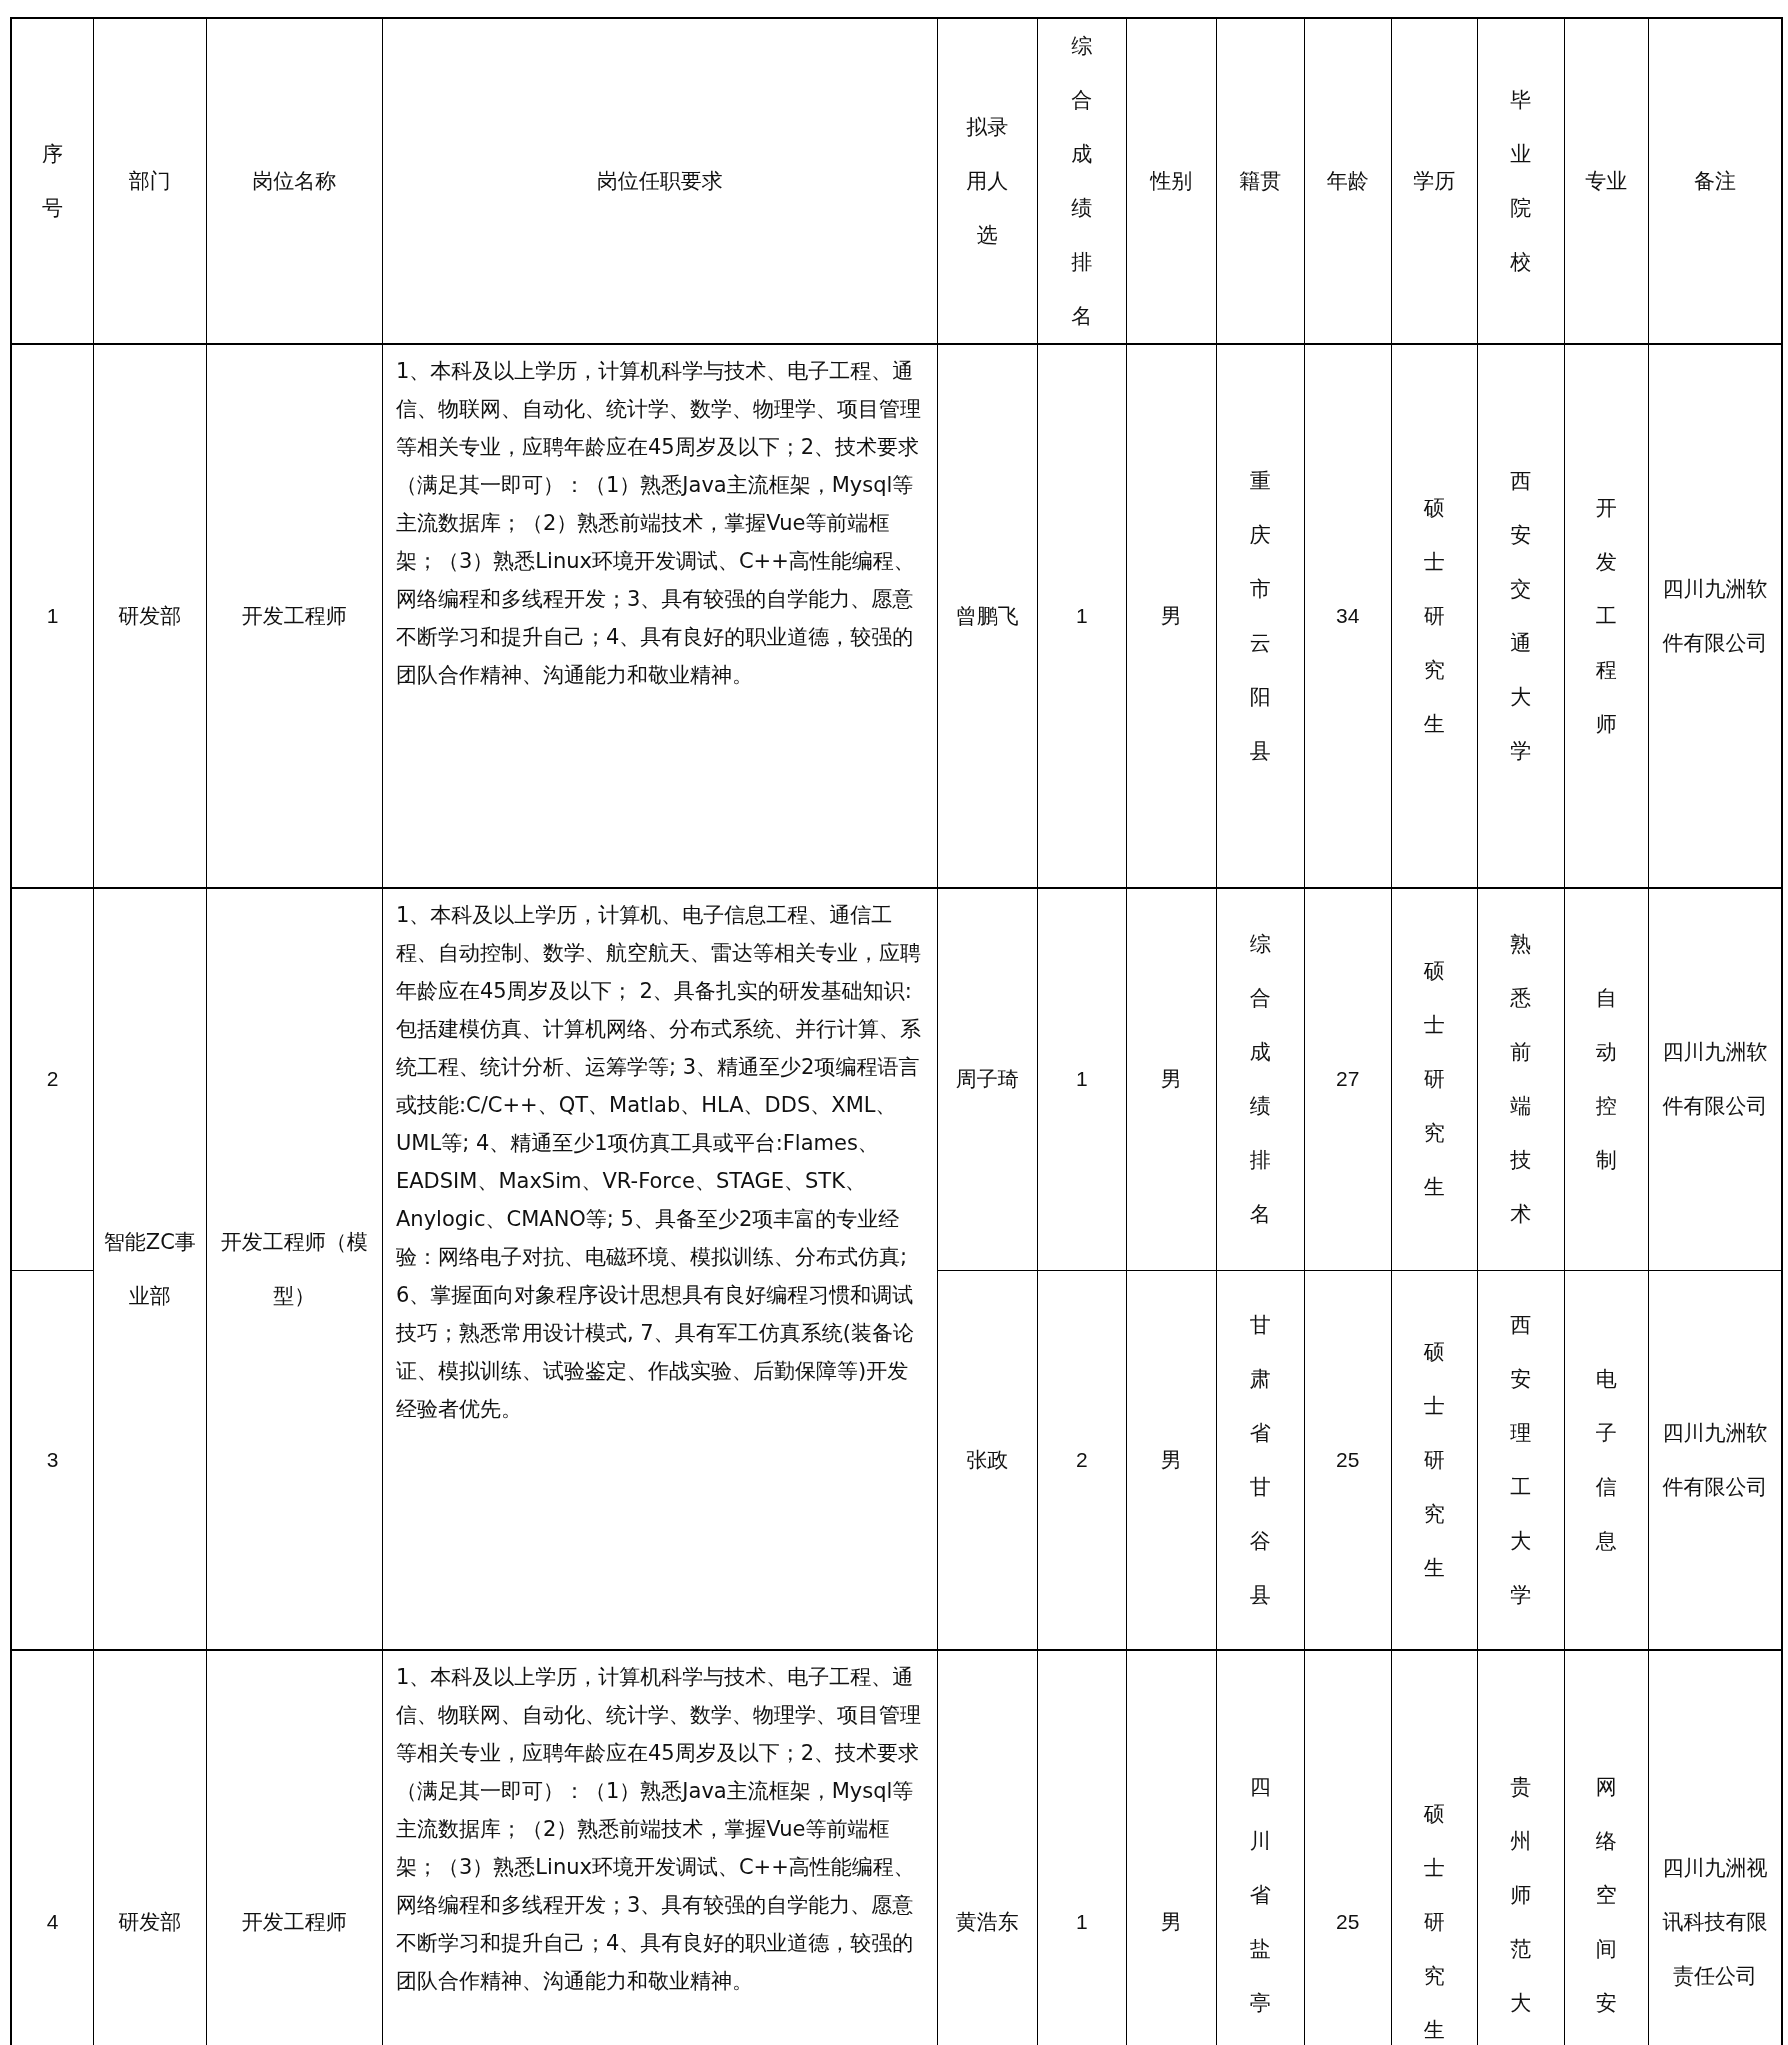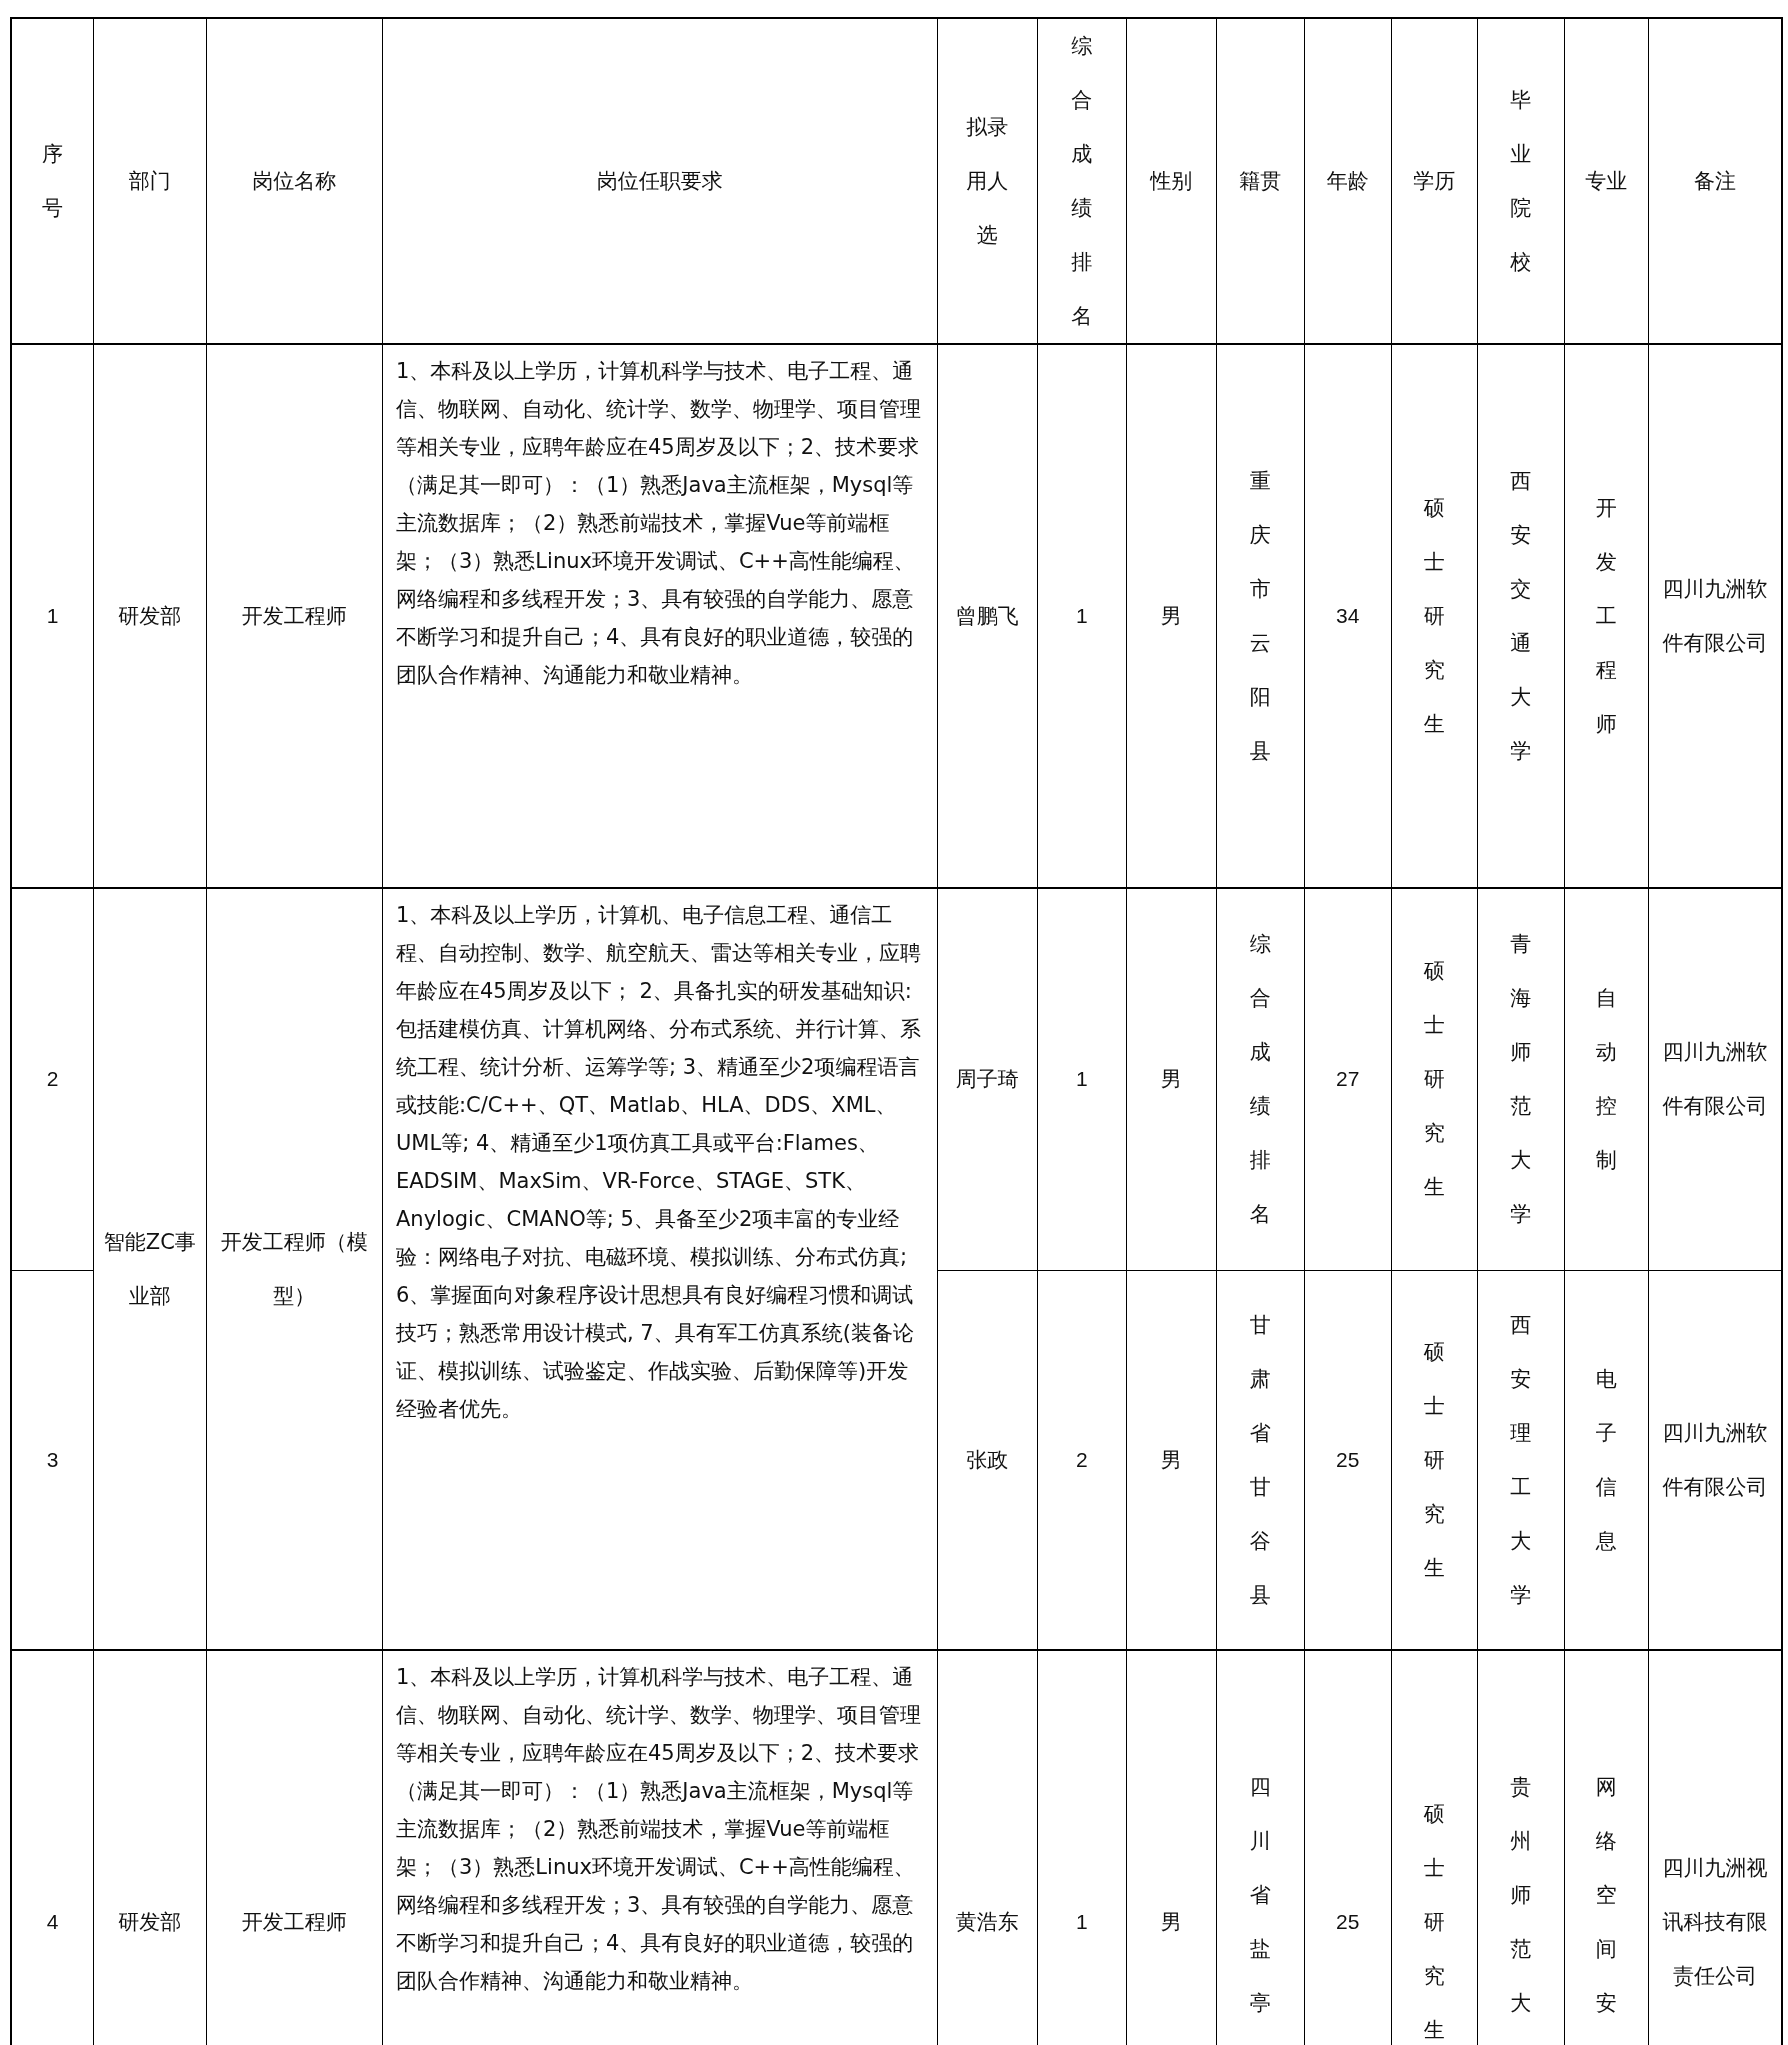"青海师范大学" td.narrow { text: 青海师范大学 -> 熟悉前端技术 }
